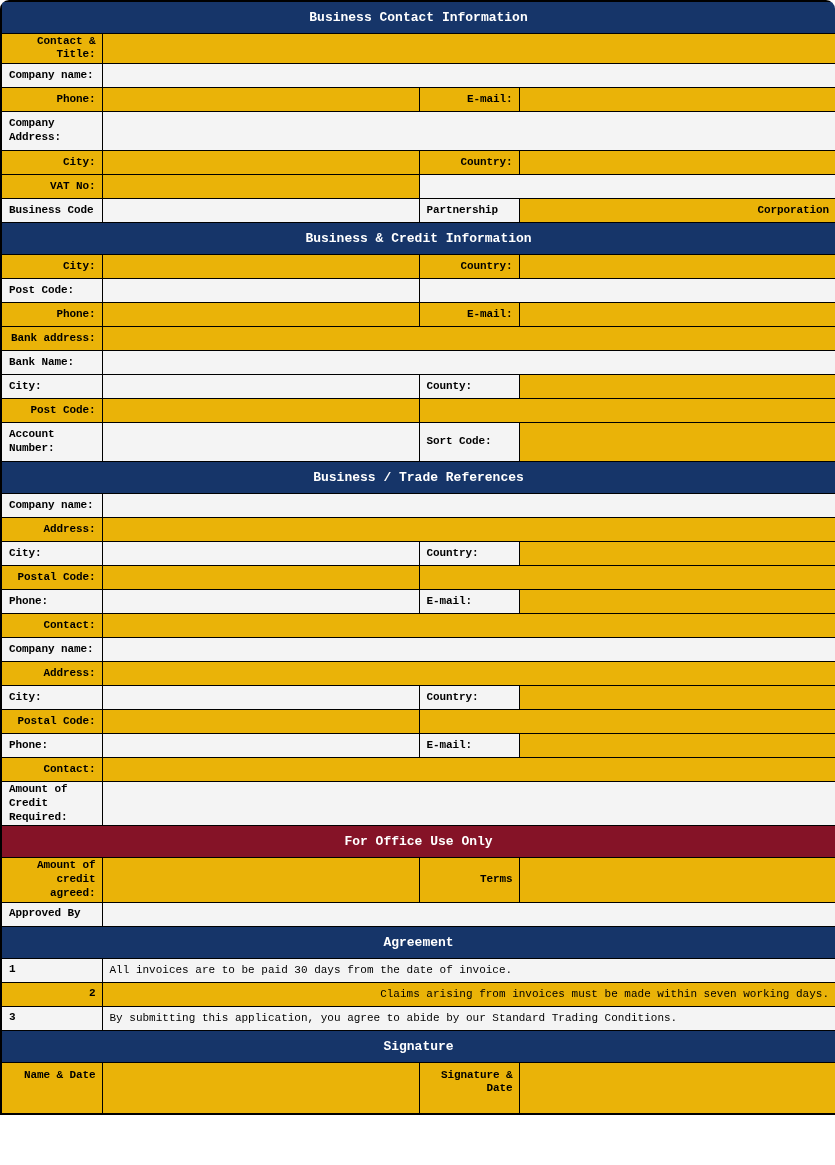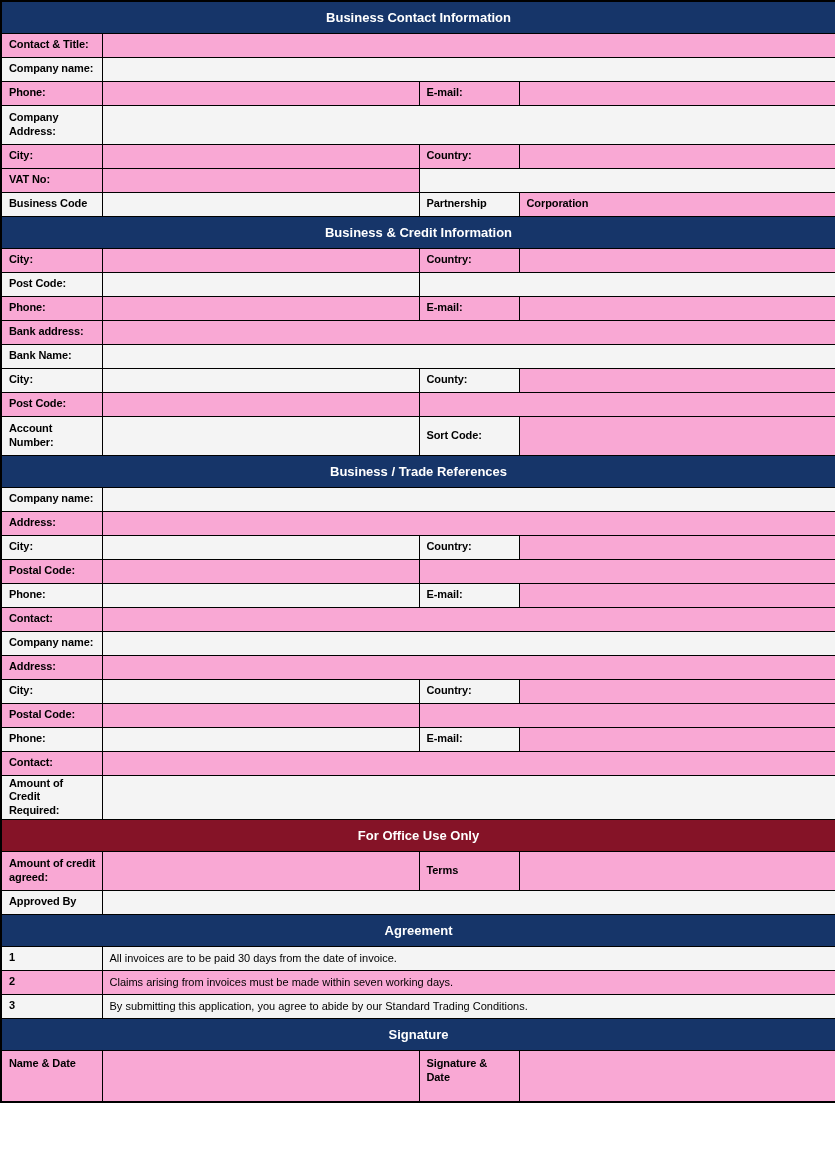"Business Contact Information" .page { border-radius: none -> 9px; font-family: Liberation Sans, sans-serif -> Liberation Mono, monospace }
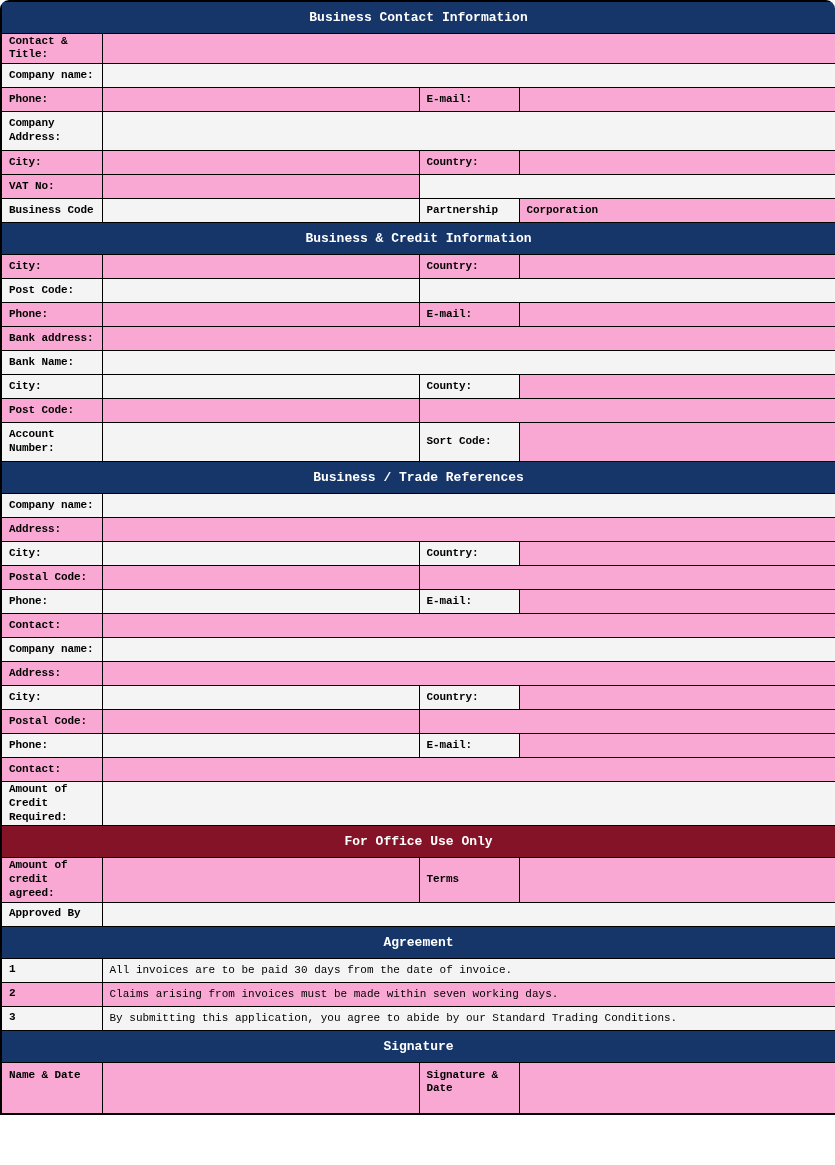"Contact & Title:" td.bg-w { background: #f9a8d4 -> #eab308; text-align: none -> right }
